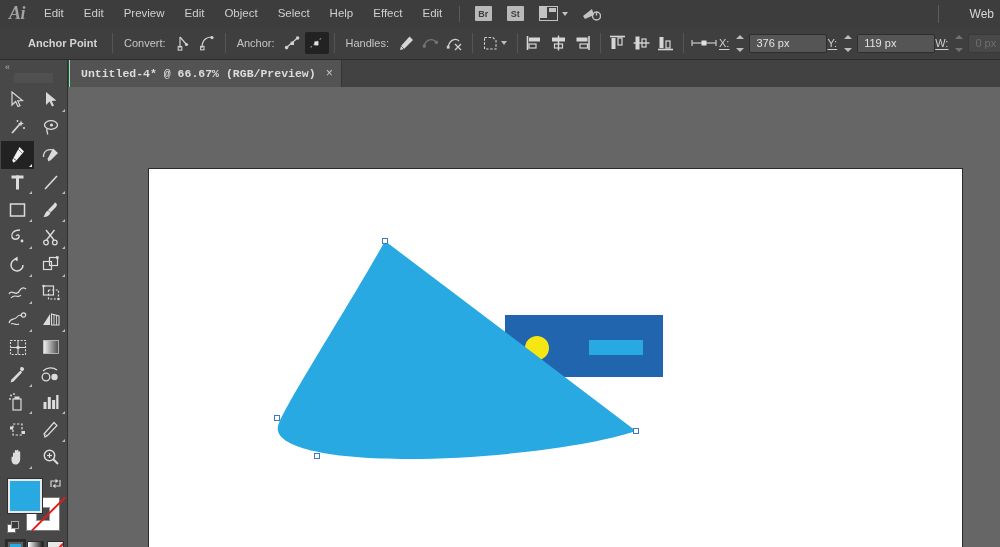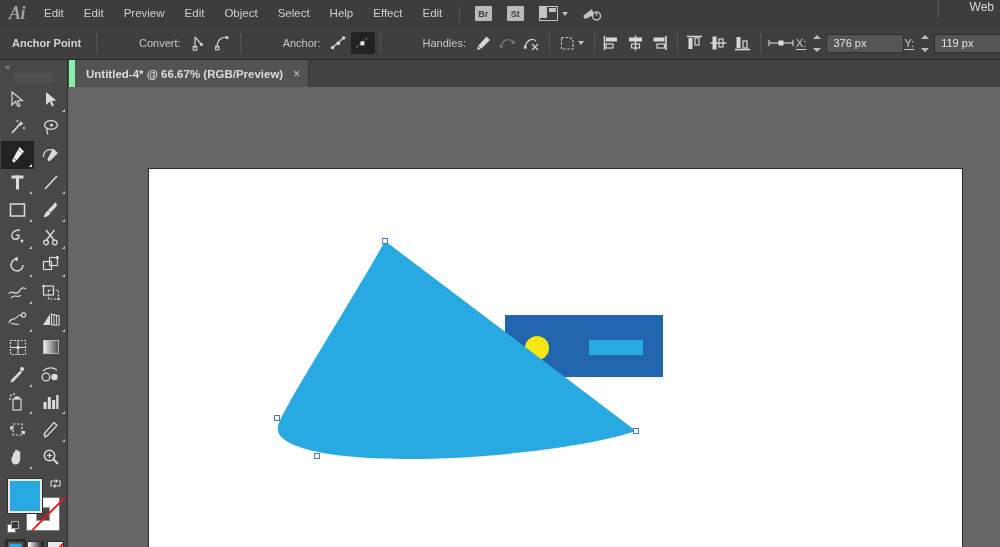"Web" .workspace-right { align-items: flex-start -> center }
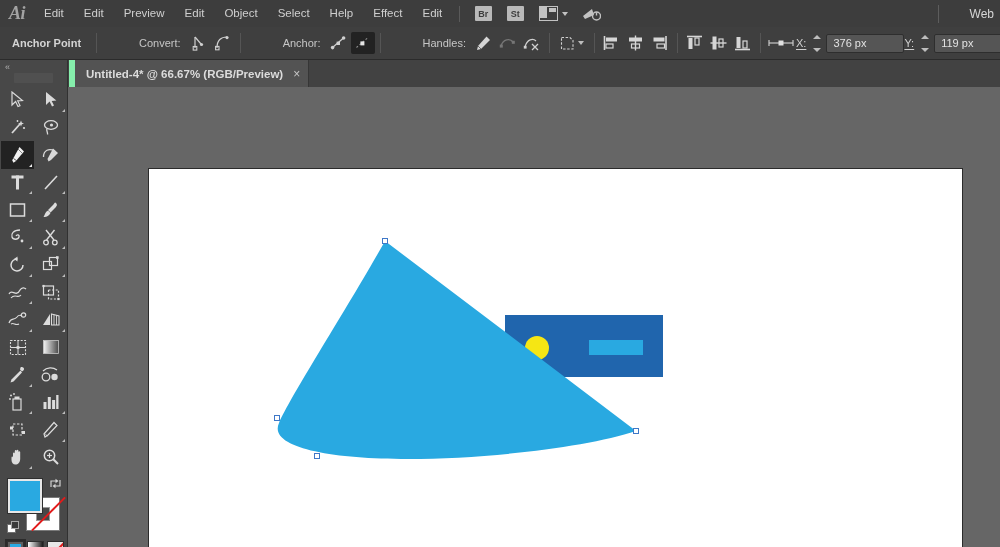"Anchor Point" .cb-title { padding: 0 10px 0 12px -> 0 10px 0 28px }
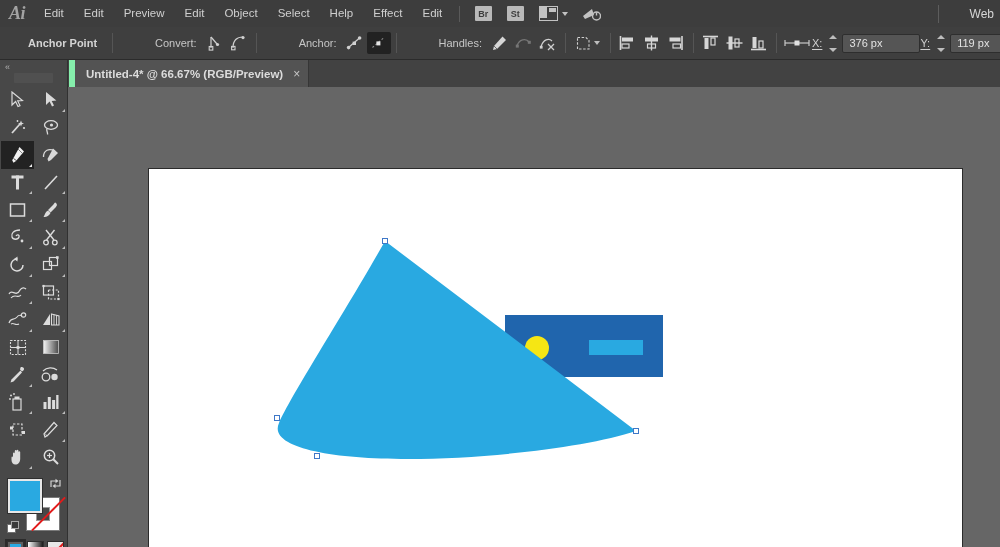"Convert:" .cb-label { margin-left: 31px -> none }
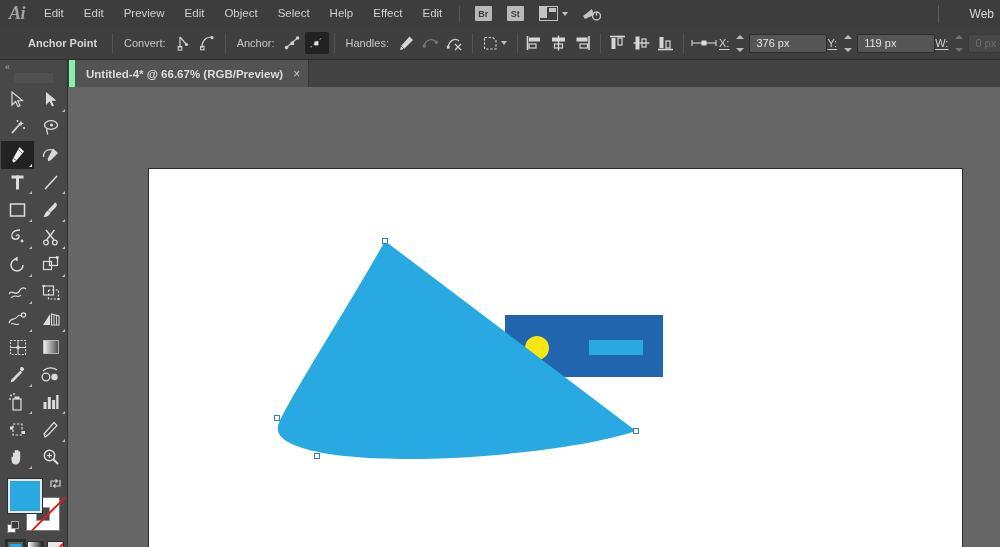"Untitled-4* @ 66.67% (RGB/Preview)" .doc-tab { border-left: 6px solid #86efac -> 1px solid #86efac; font-family: none -> Liberation Mono, monospace }
